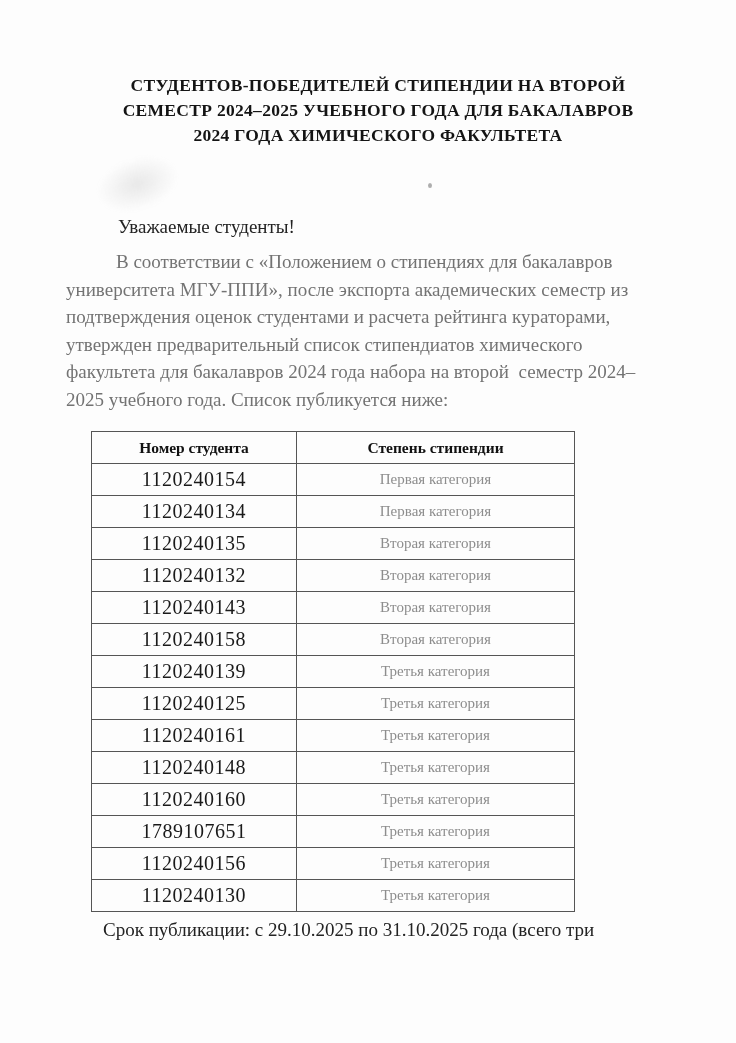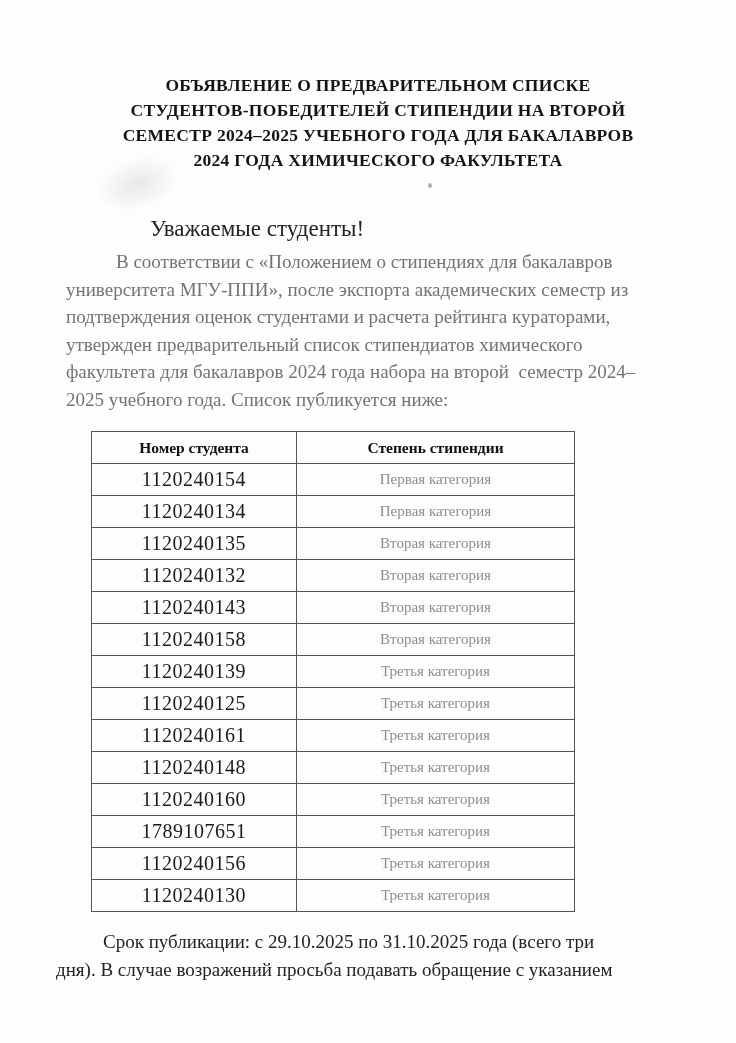"ОБЪЯВЛЕНИЕ О ПРЕДВАРИТЕЛЬНОМ СПИСКЕ" div { html: <div>ОБЪЯВЛЕНИЕ О ПРЕДВАРИТЕЛЬНОМ СПИСКЕ</div> -> none }
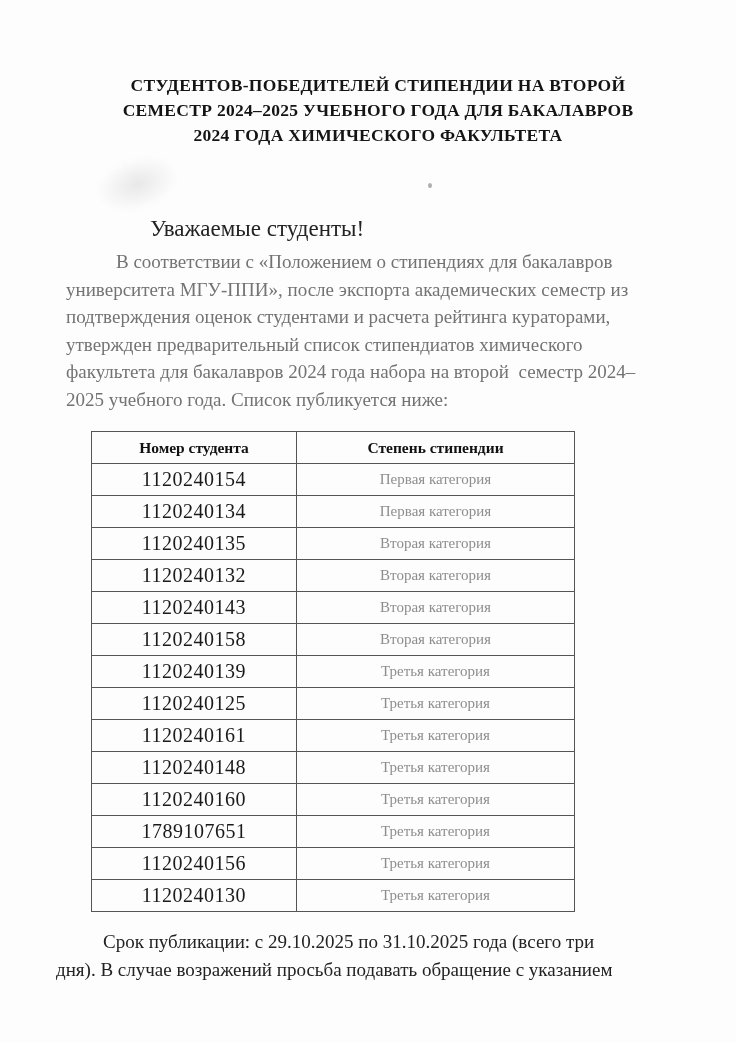"Уважаемые студенты!" .greeting { font-size: 23px -> 19px; margin-left: 32px -> none }
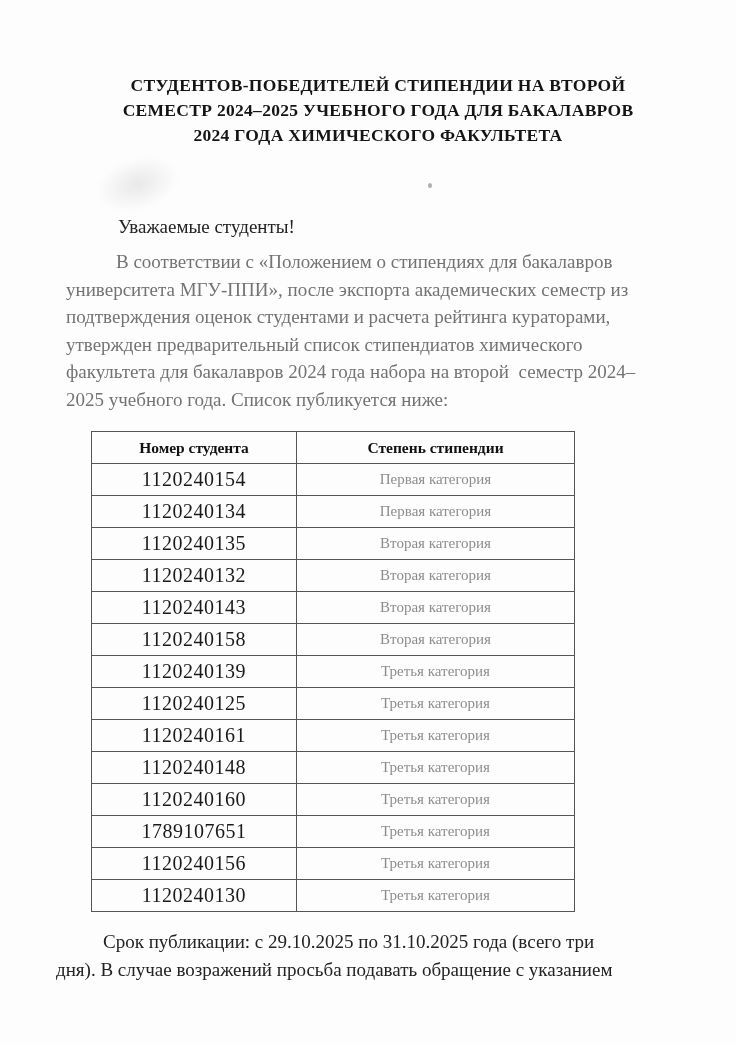"Срок публикации: с 29.10.2025 по" .footer-para { margin-top: 12px -> none }
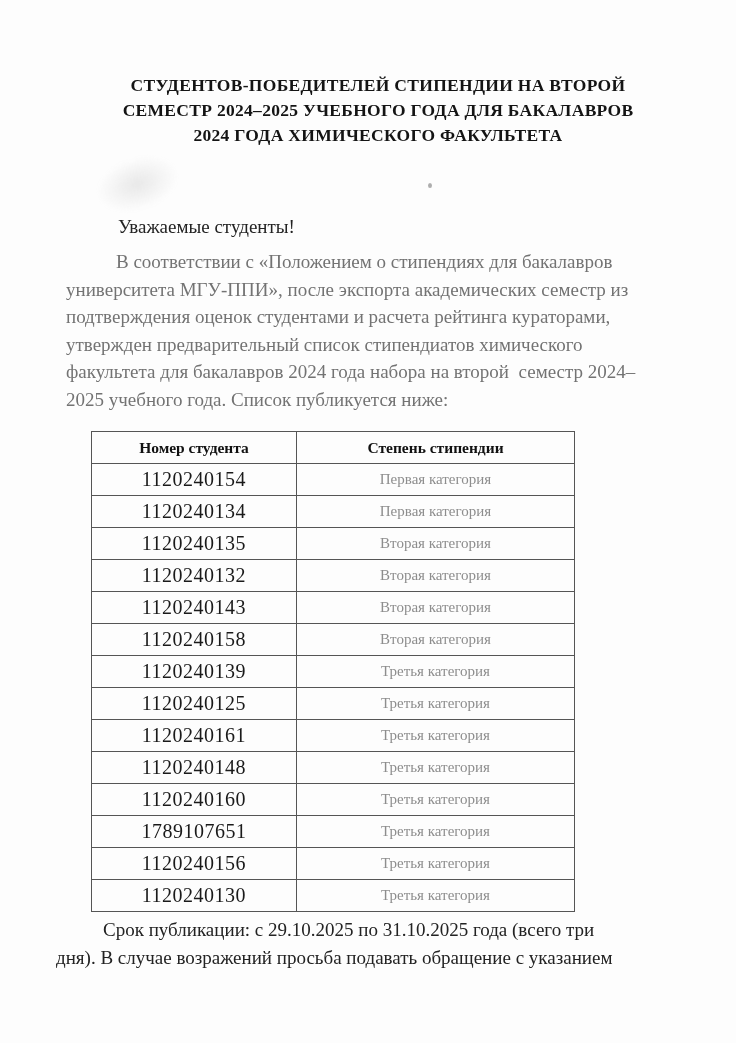"дня). В случае возражений просьба" div.line { html: <div>дня). В случае возражений просьба подавать обращение с указанием</div> -> none }
